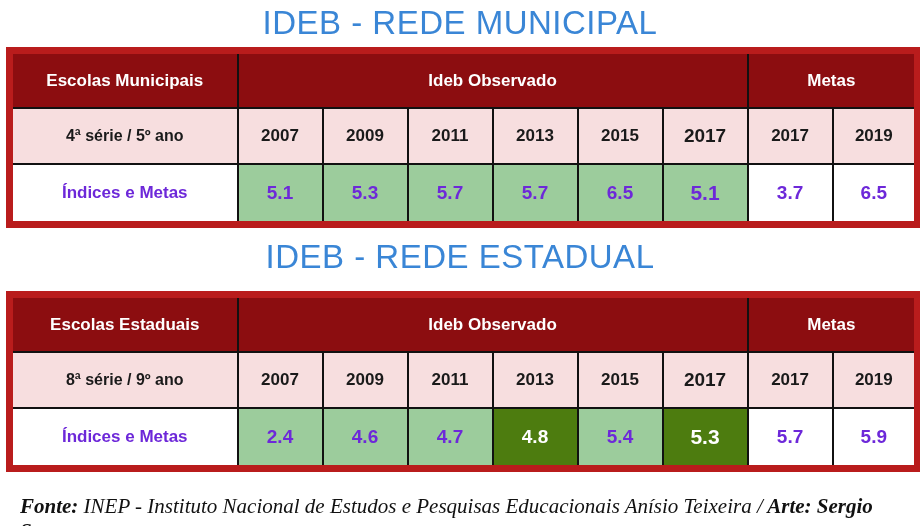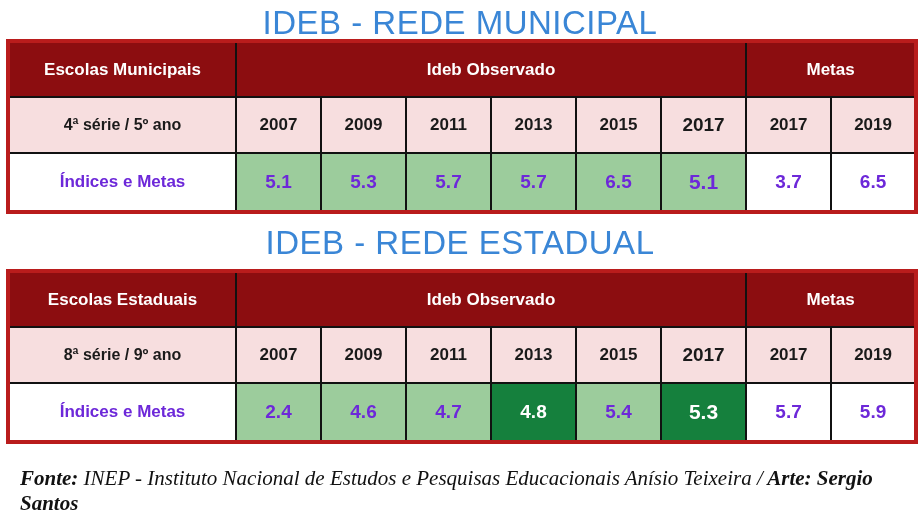"IDEB - REDE MUNICIPAL" #title-municipal { padding-bottom: none -> 8px }
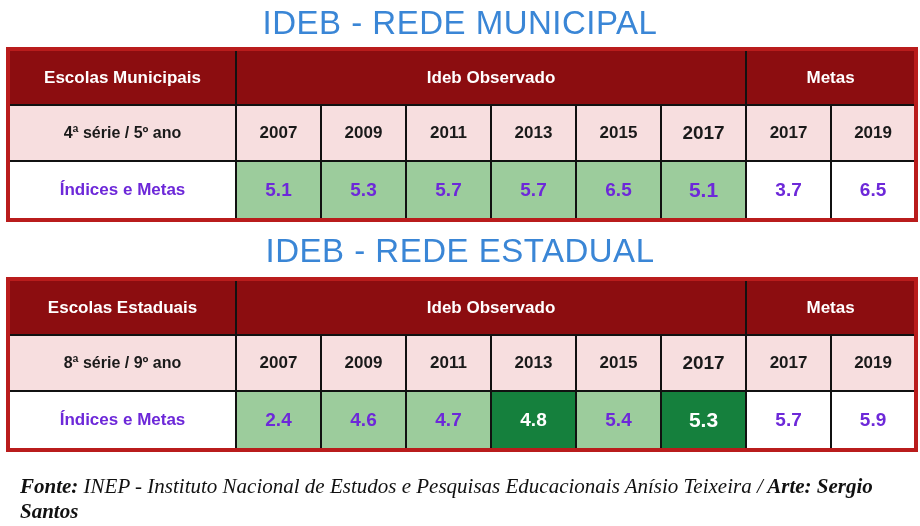"Escolas Municipais" table.ideb { border: 4px solid #b91c1c -> 7px solid #b91c1c }
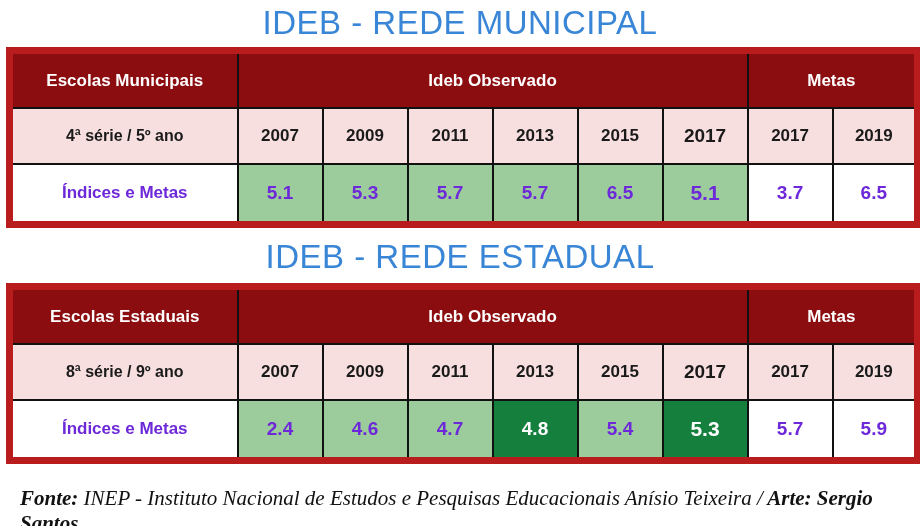"IDEB - REDE ESTADUAL" #title-estadual { padding-bottom: 10px -> 18px }
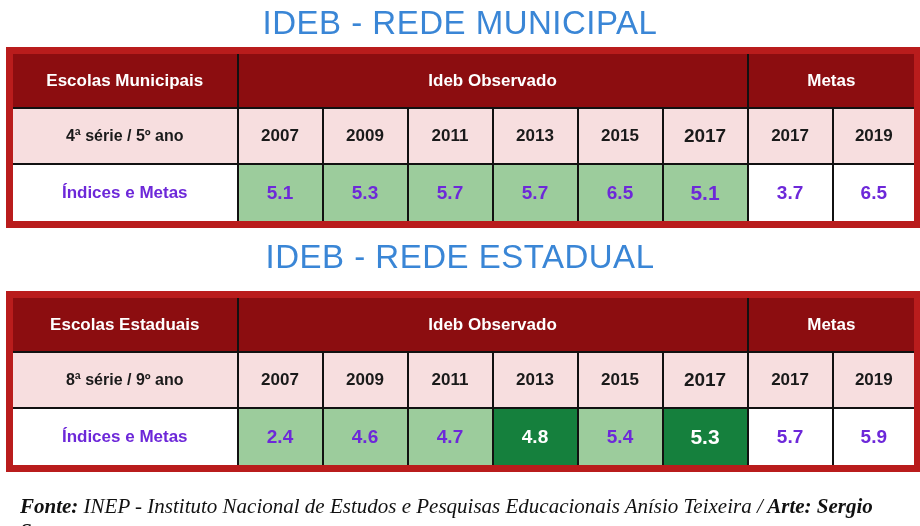"4.8" tr.values td.red { background: #15803d -> #4d7c0f }
